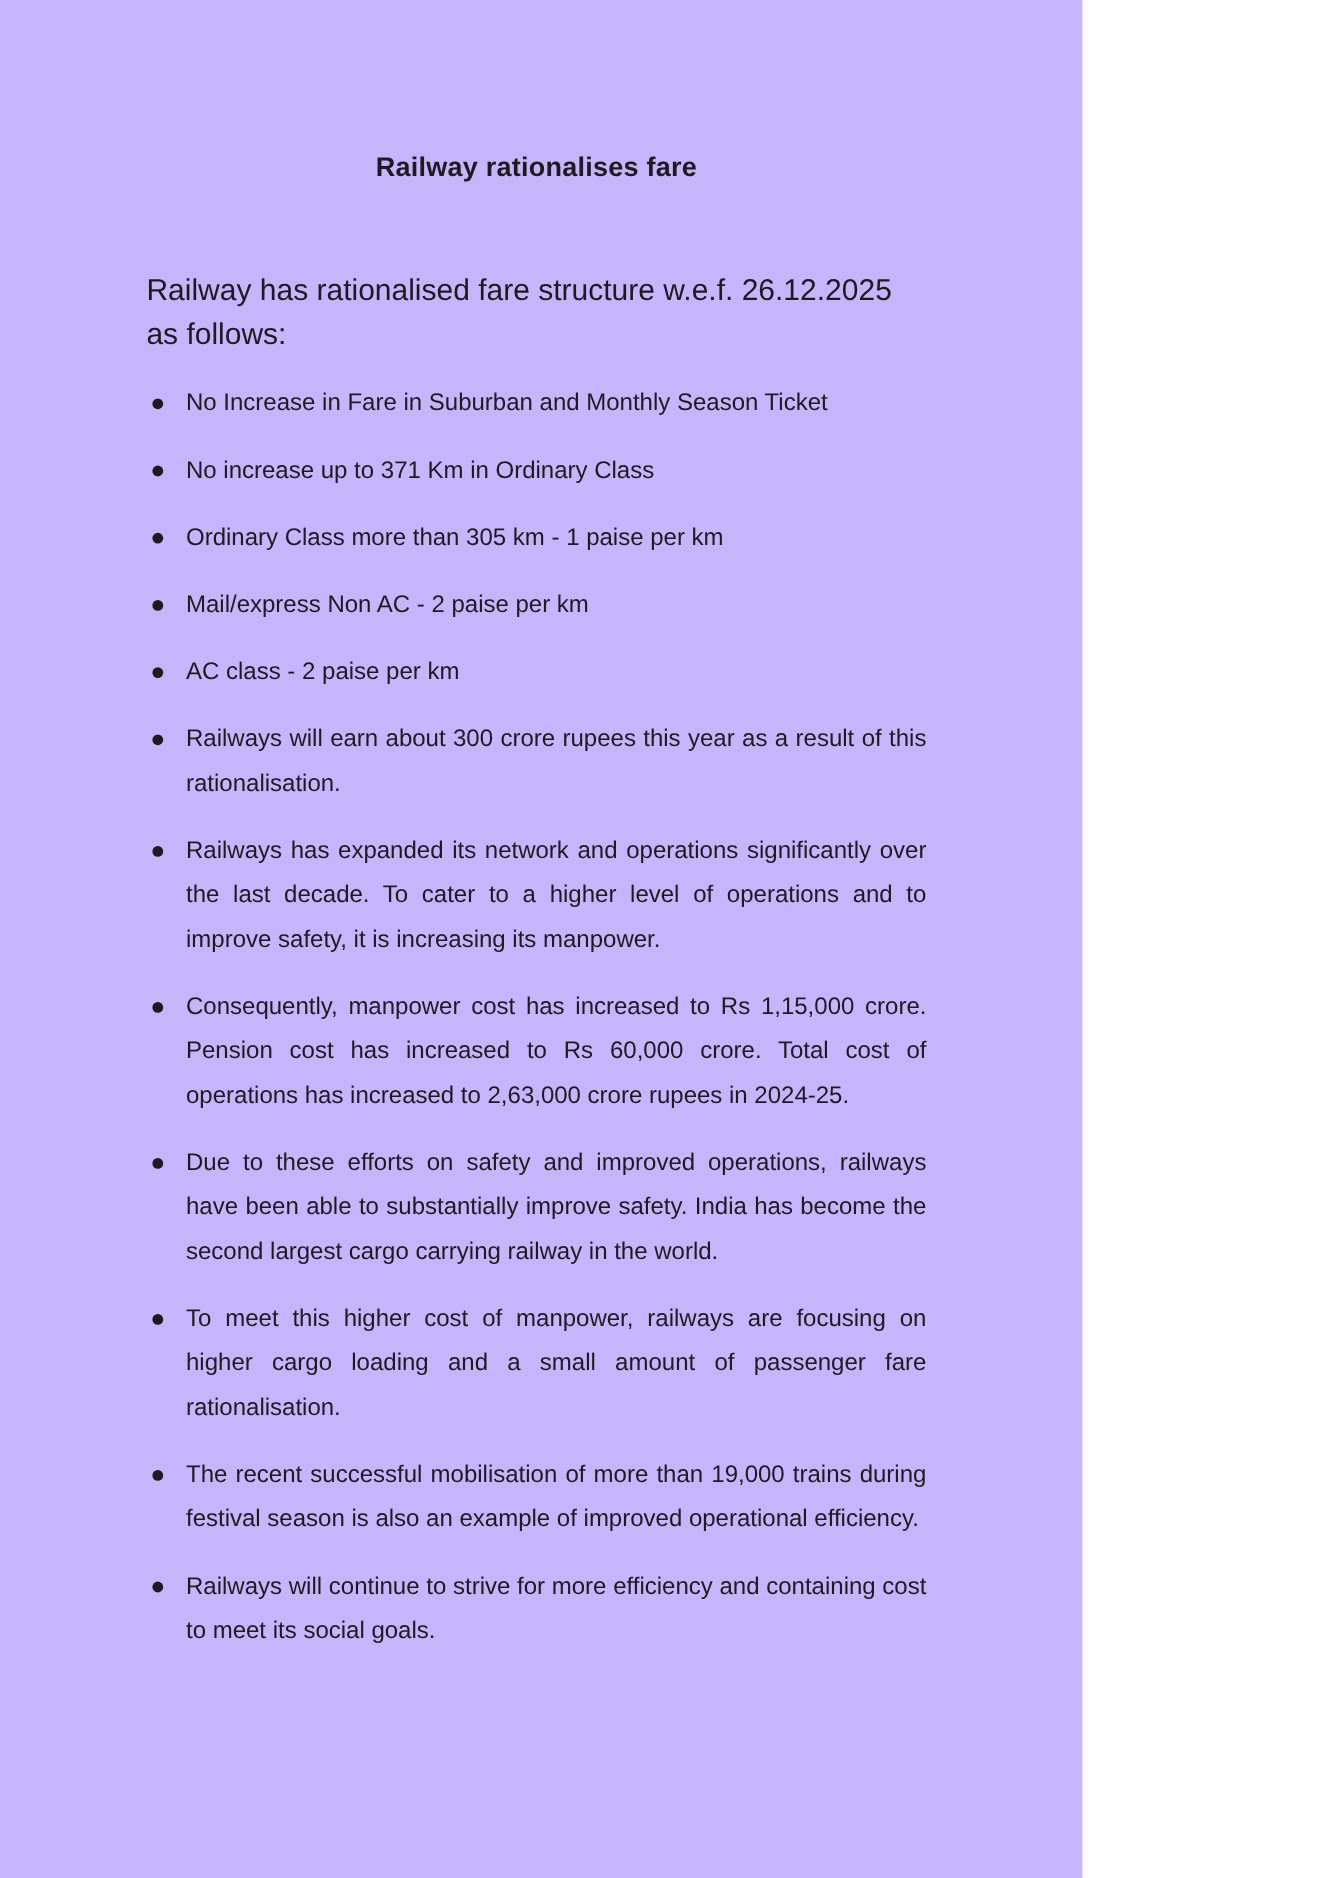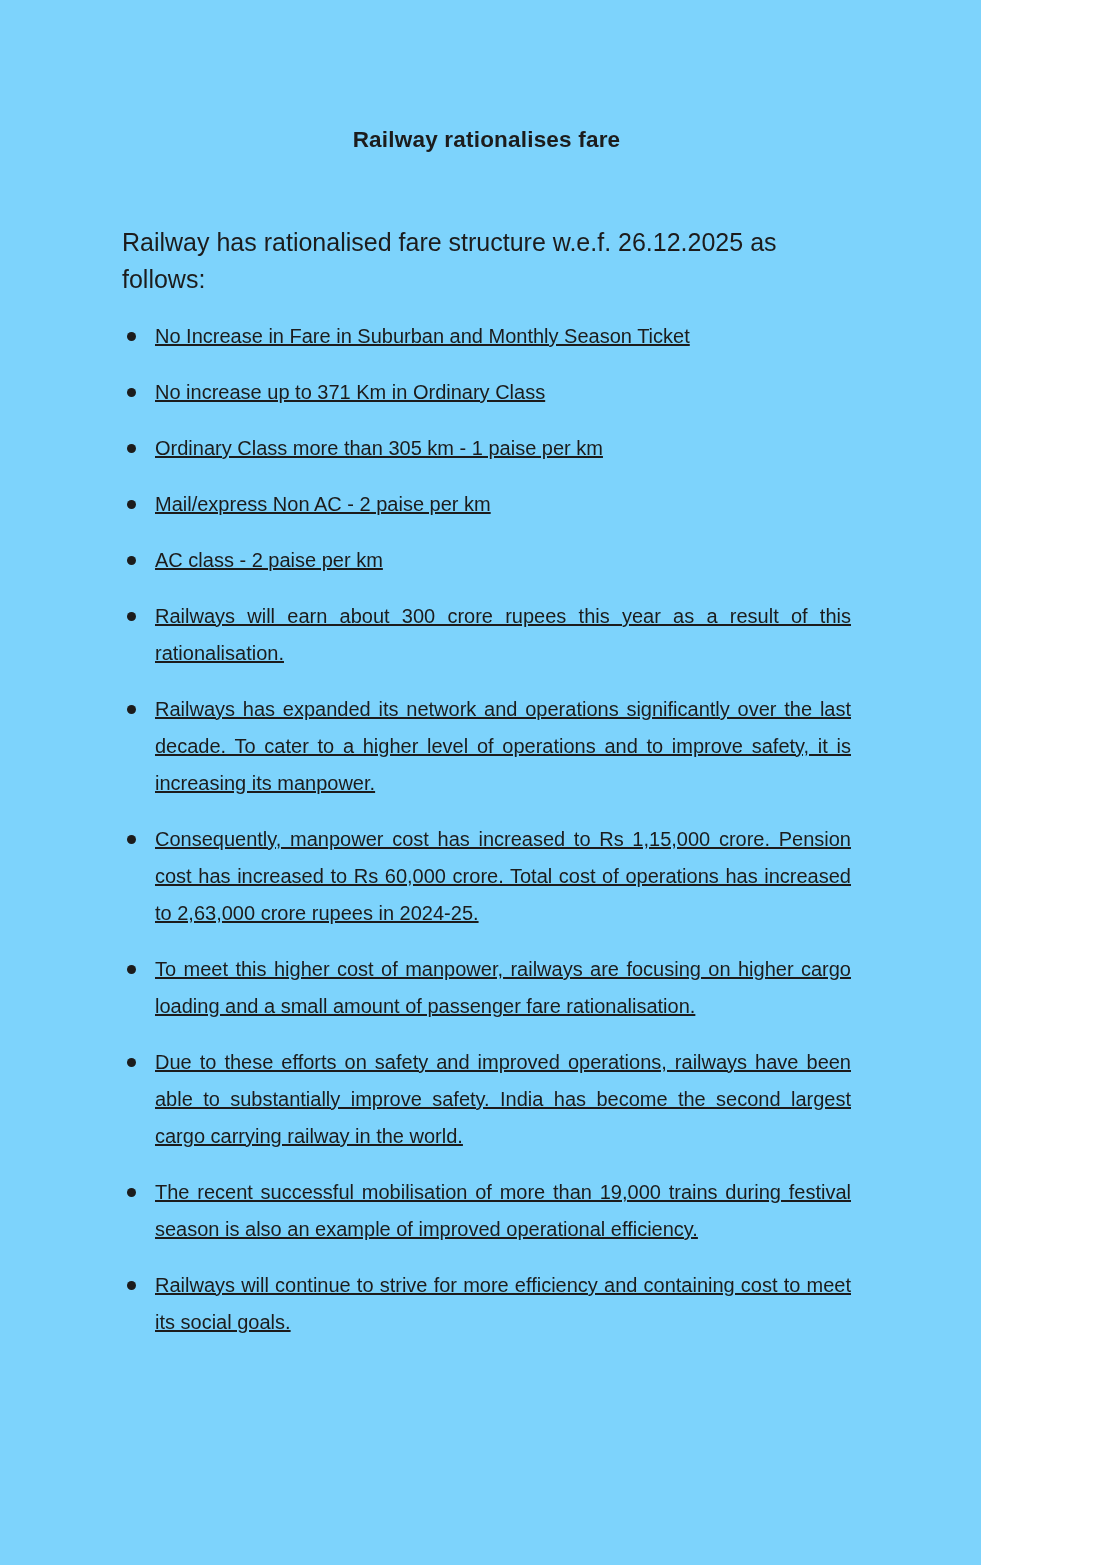"Railway rationalises fare" .page { background: #7dd3fc -> #c4b5fd; width: 981px -> 902px }
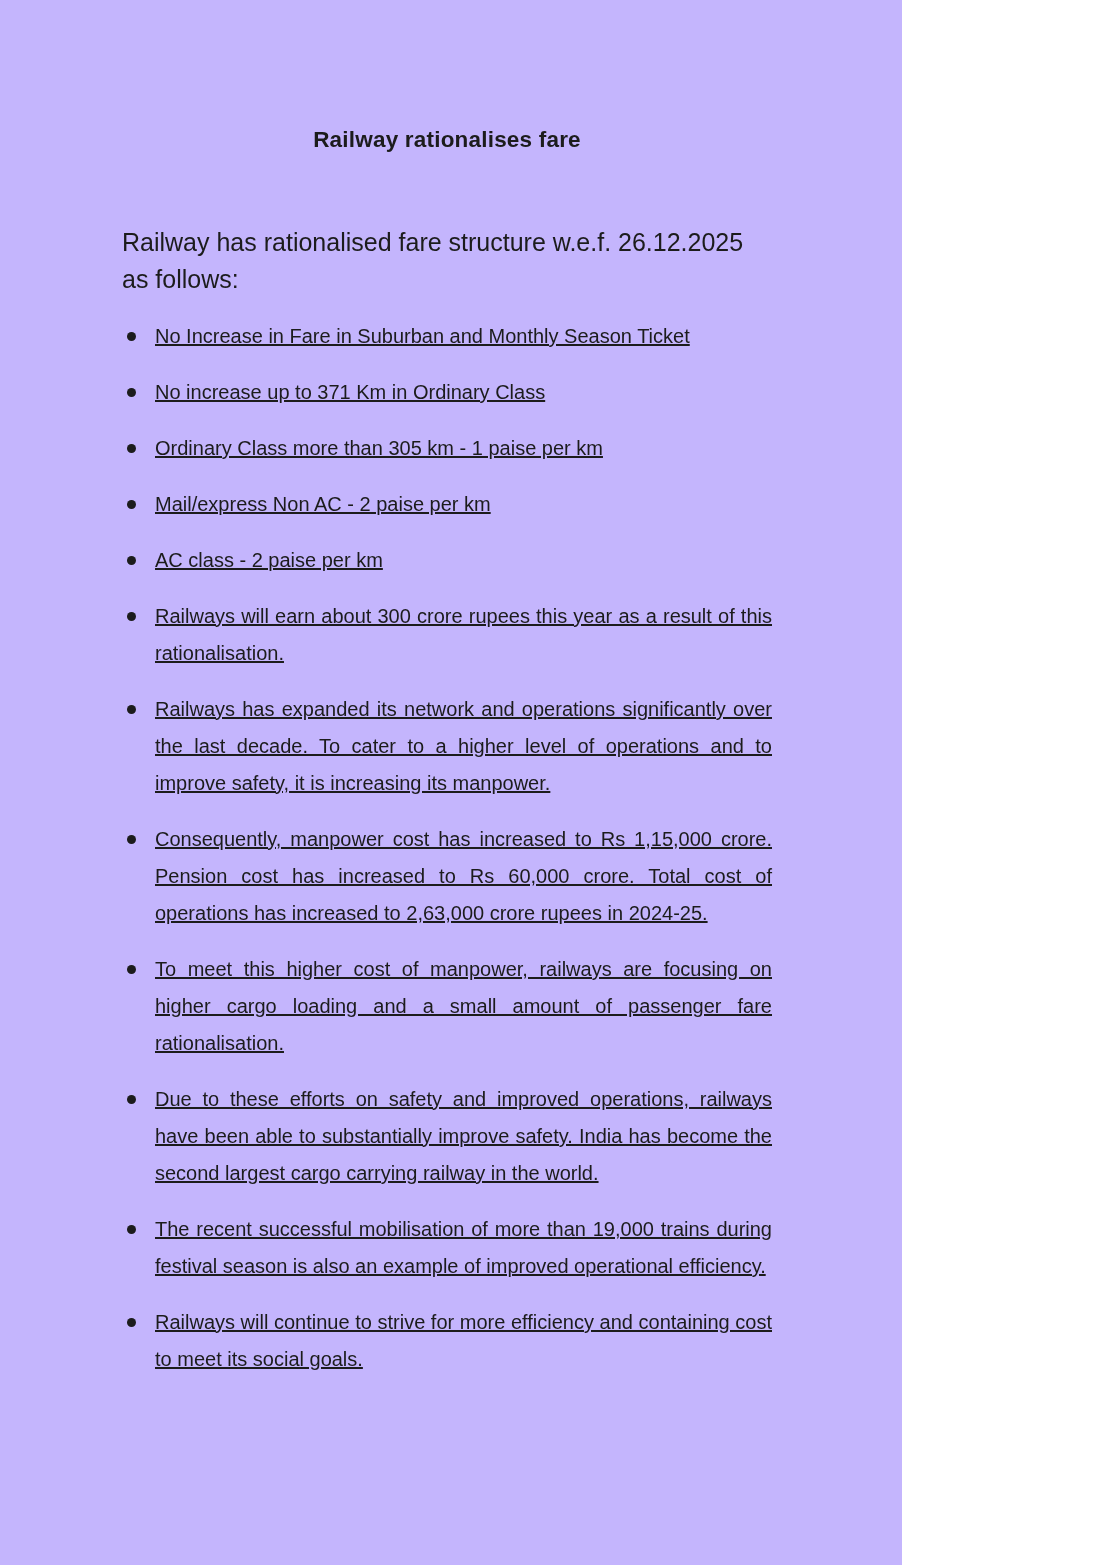"No Increase in Fare in" .bullets { text-decoration: underline -> none }
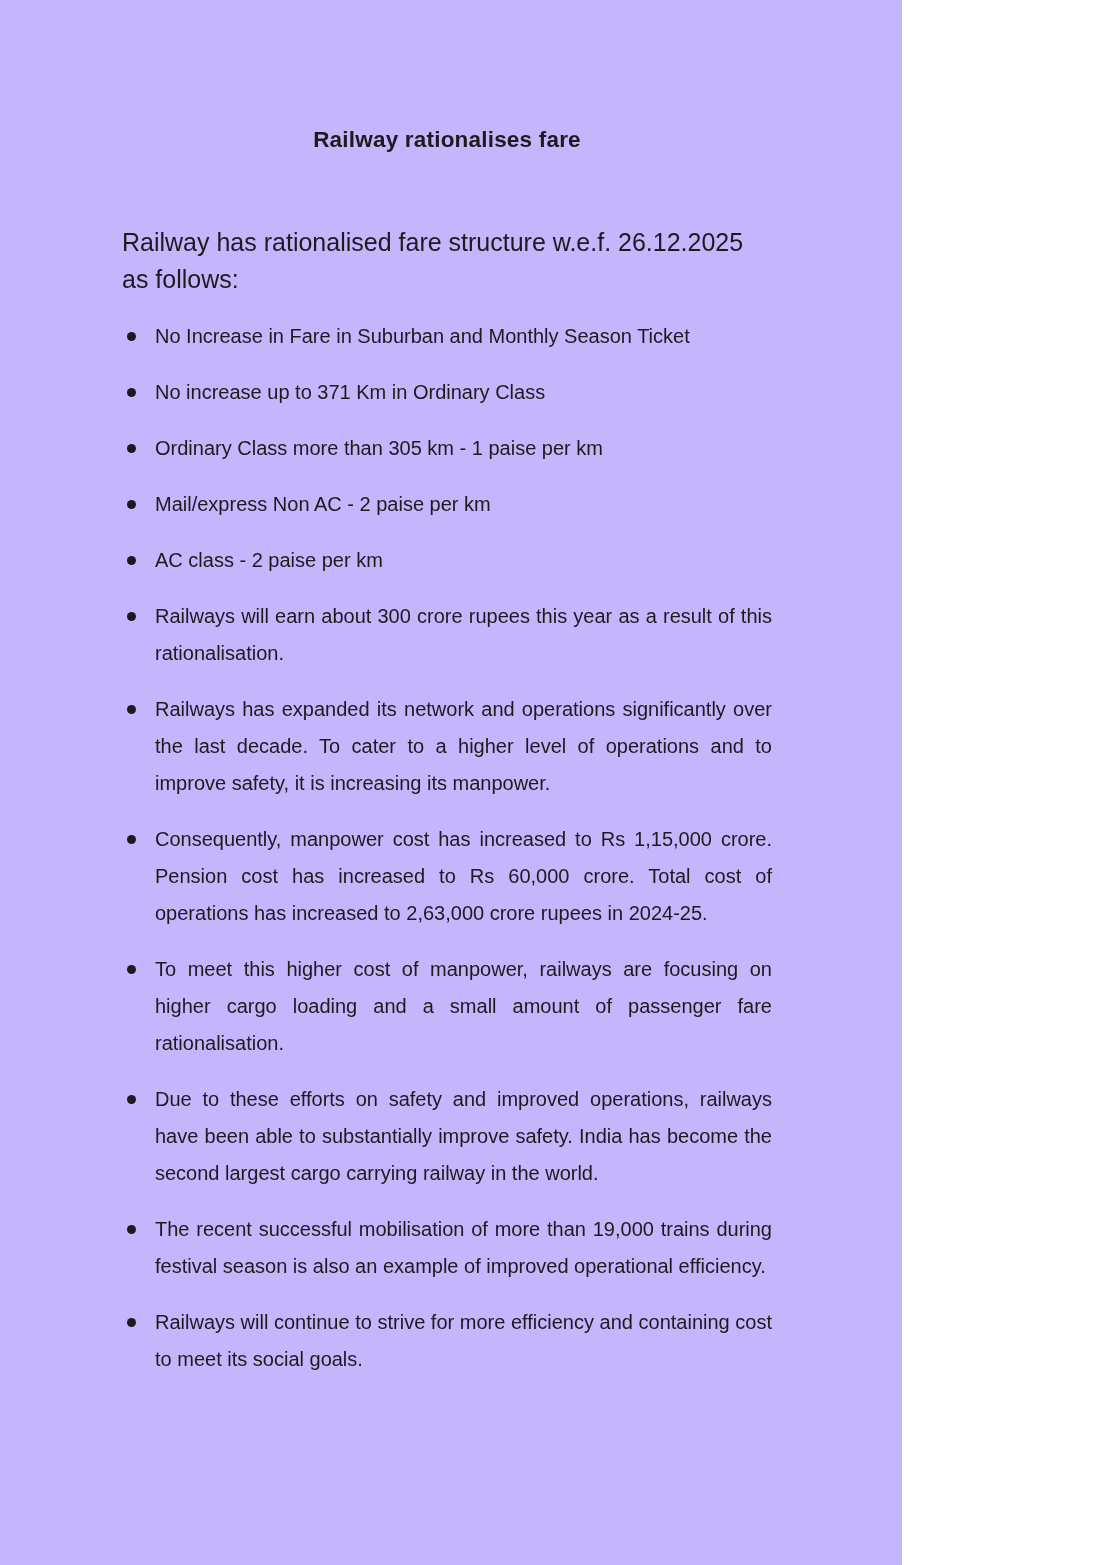"To meet this higher cost" li.bullet { order: before "Due to these efforts on" -> after "Due to these efforts on" }
